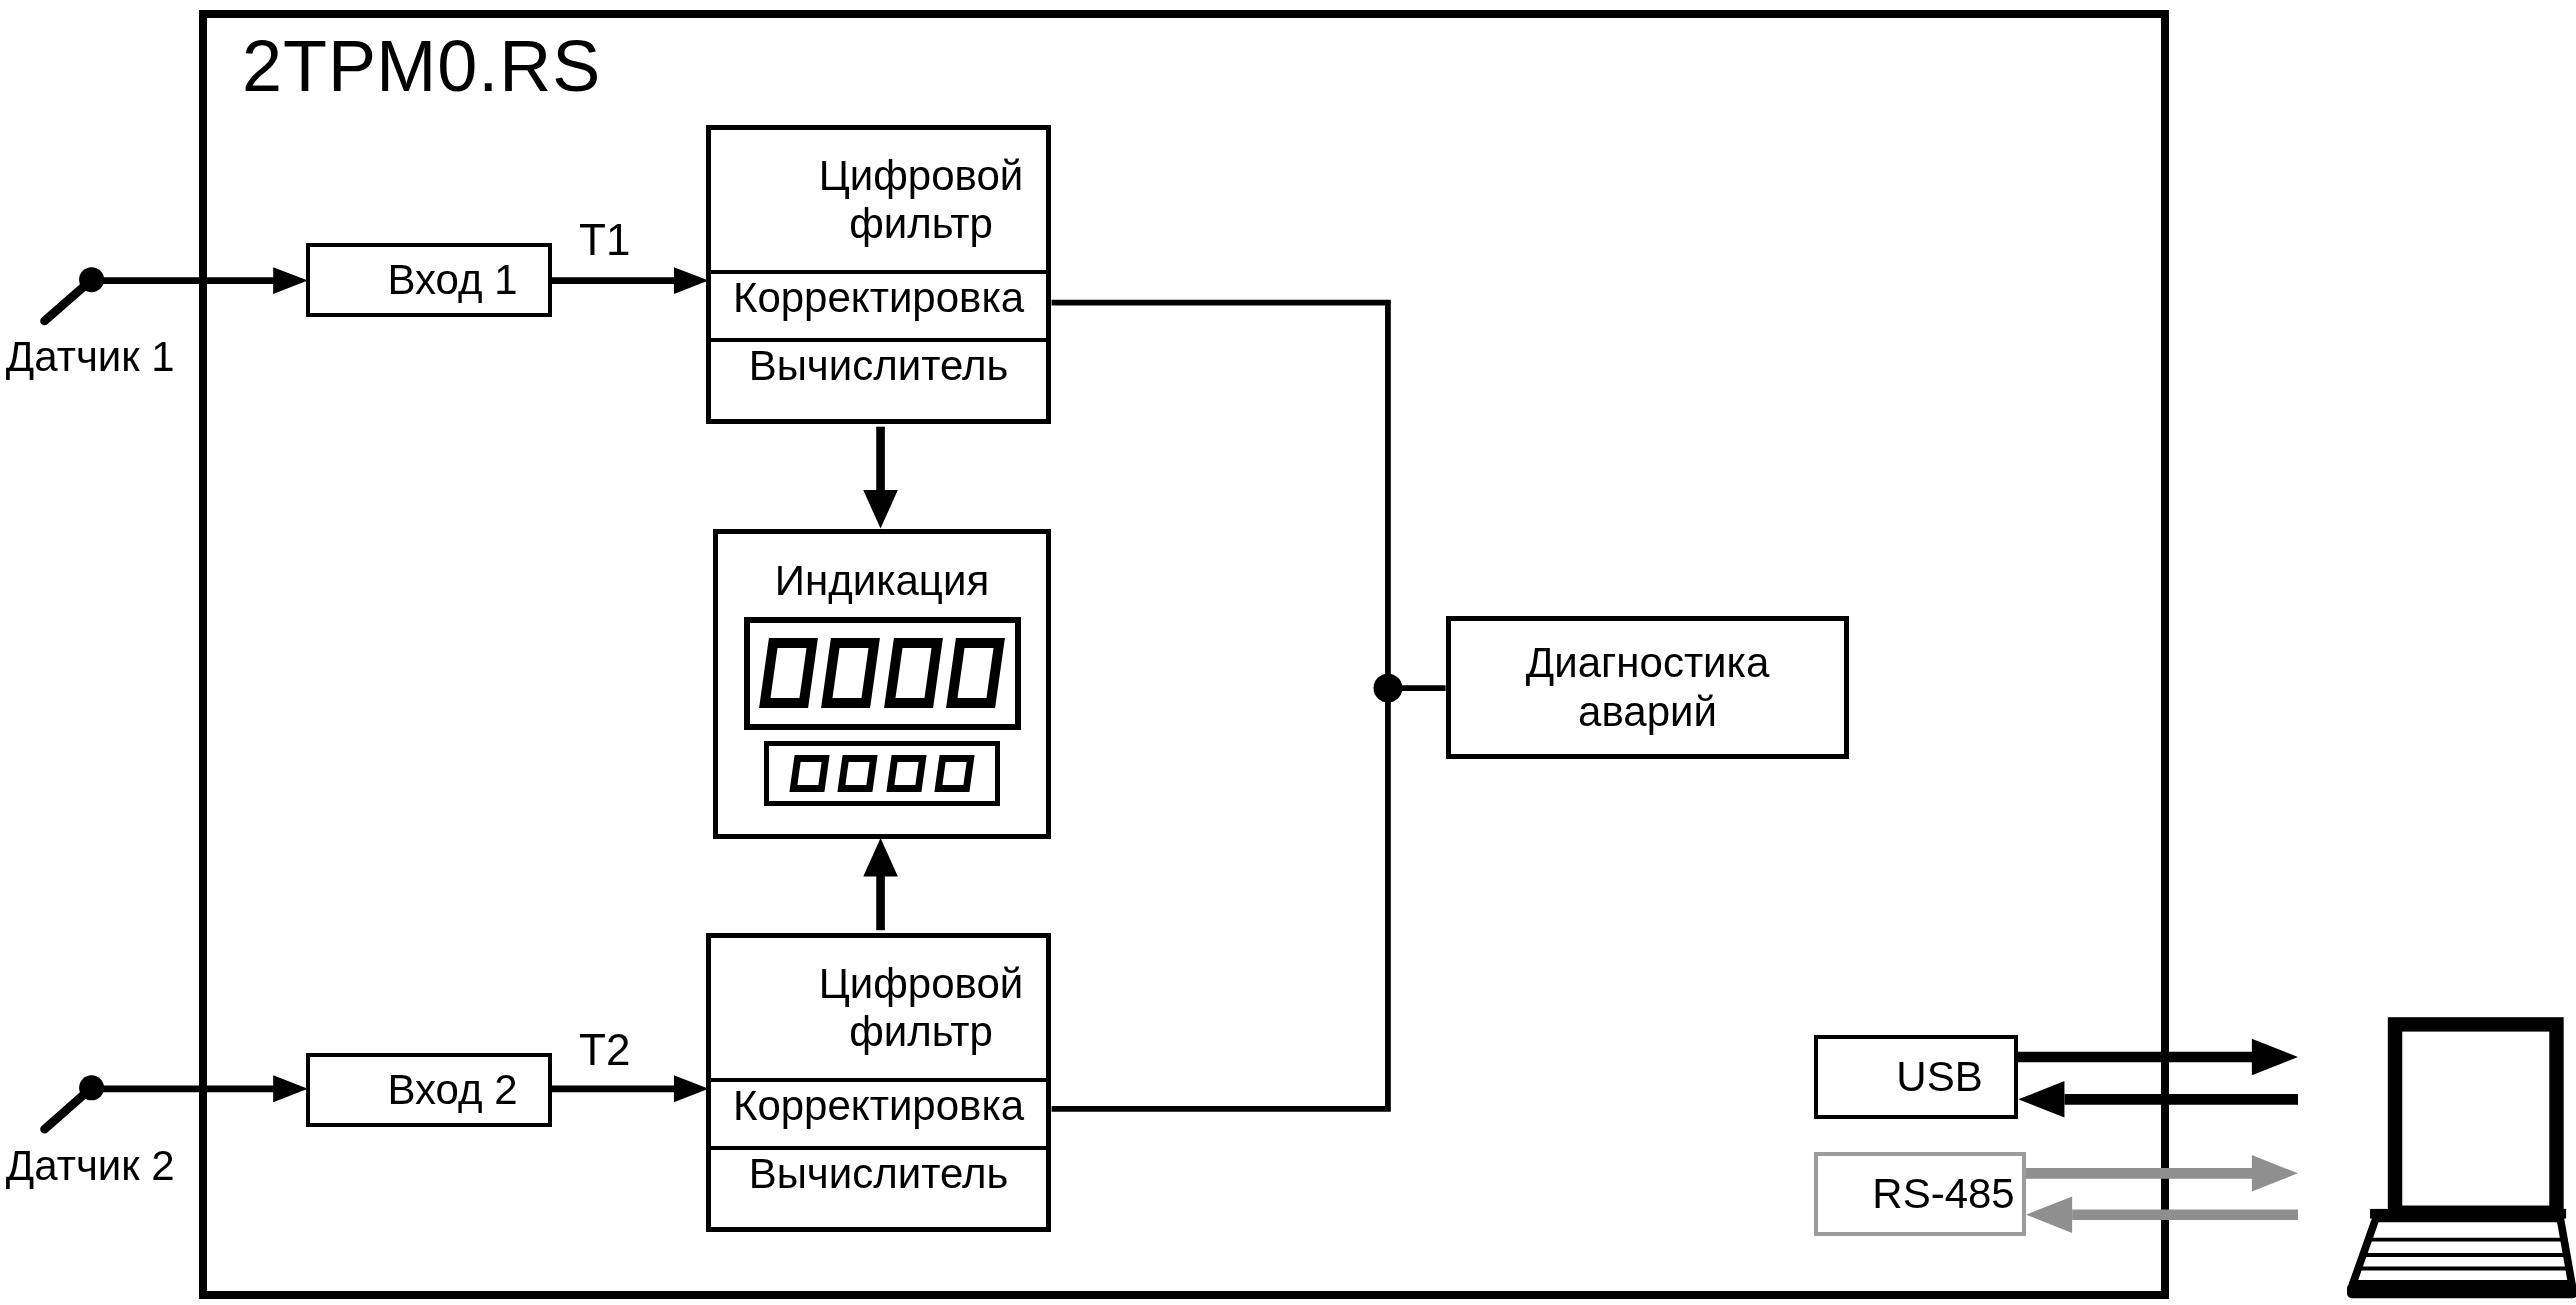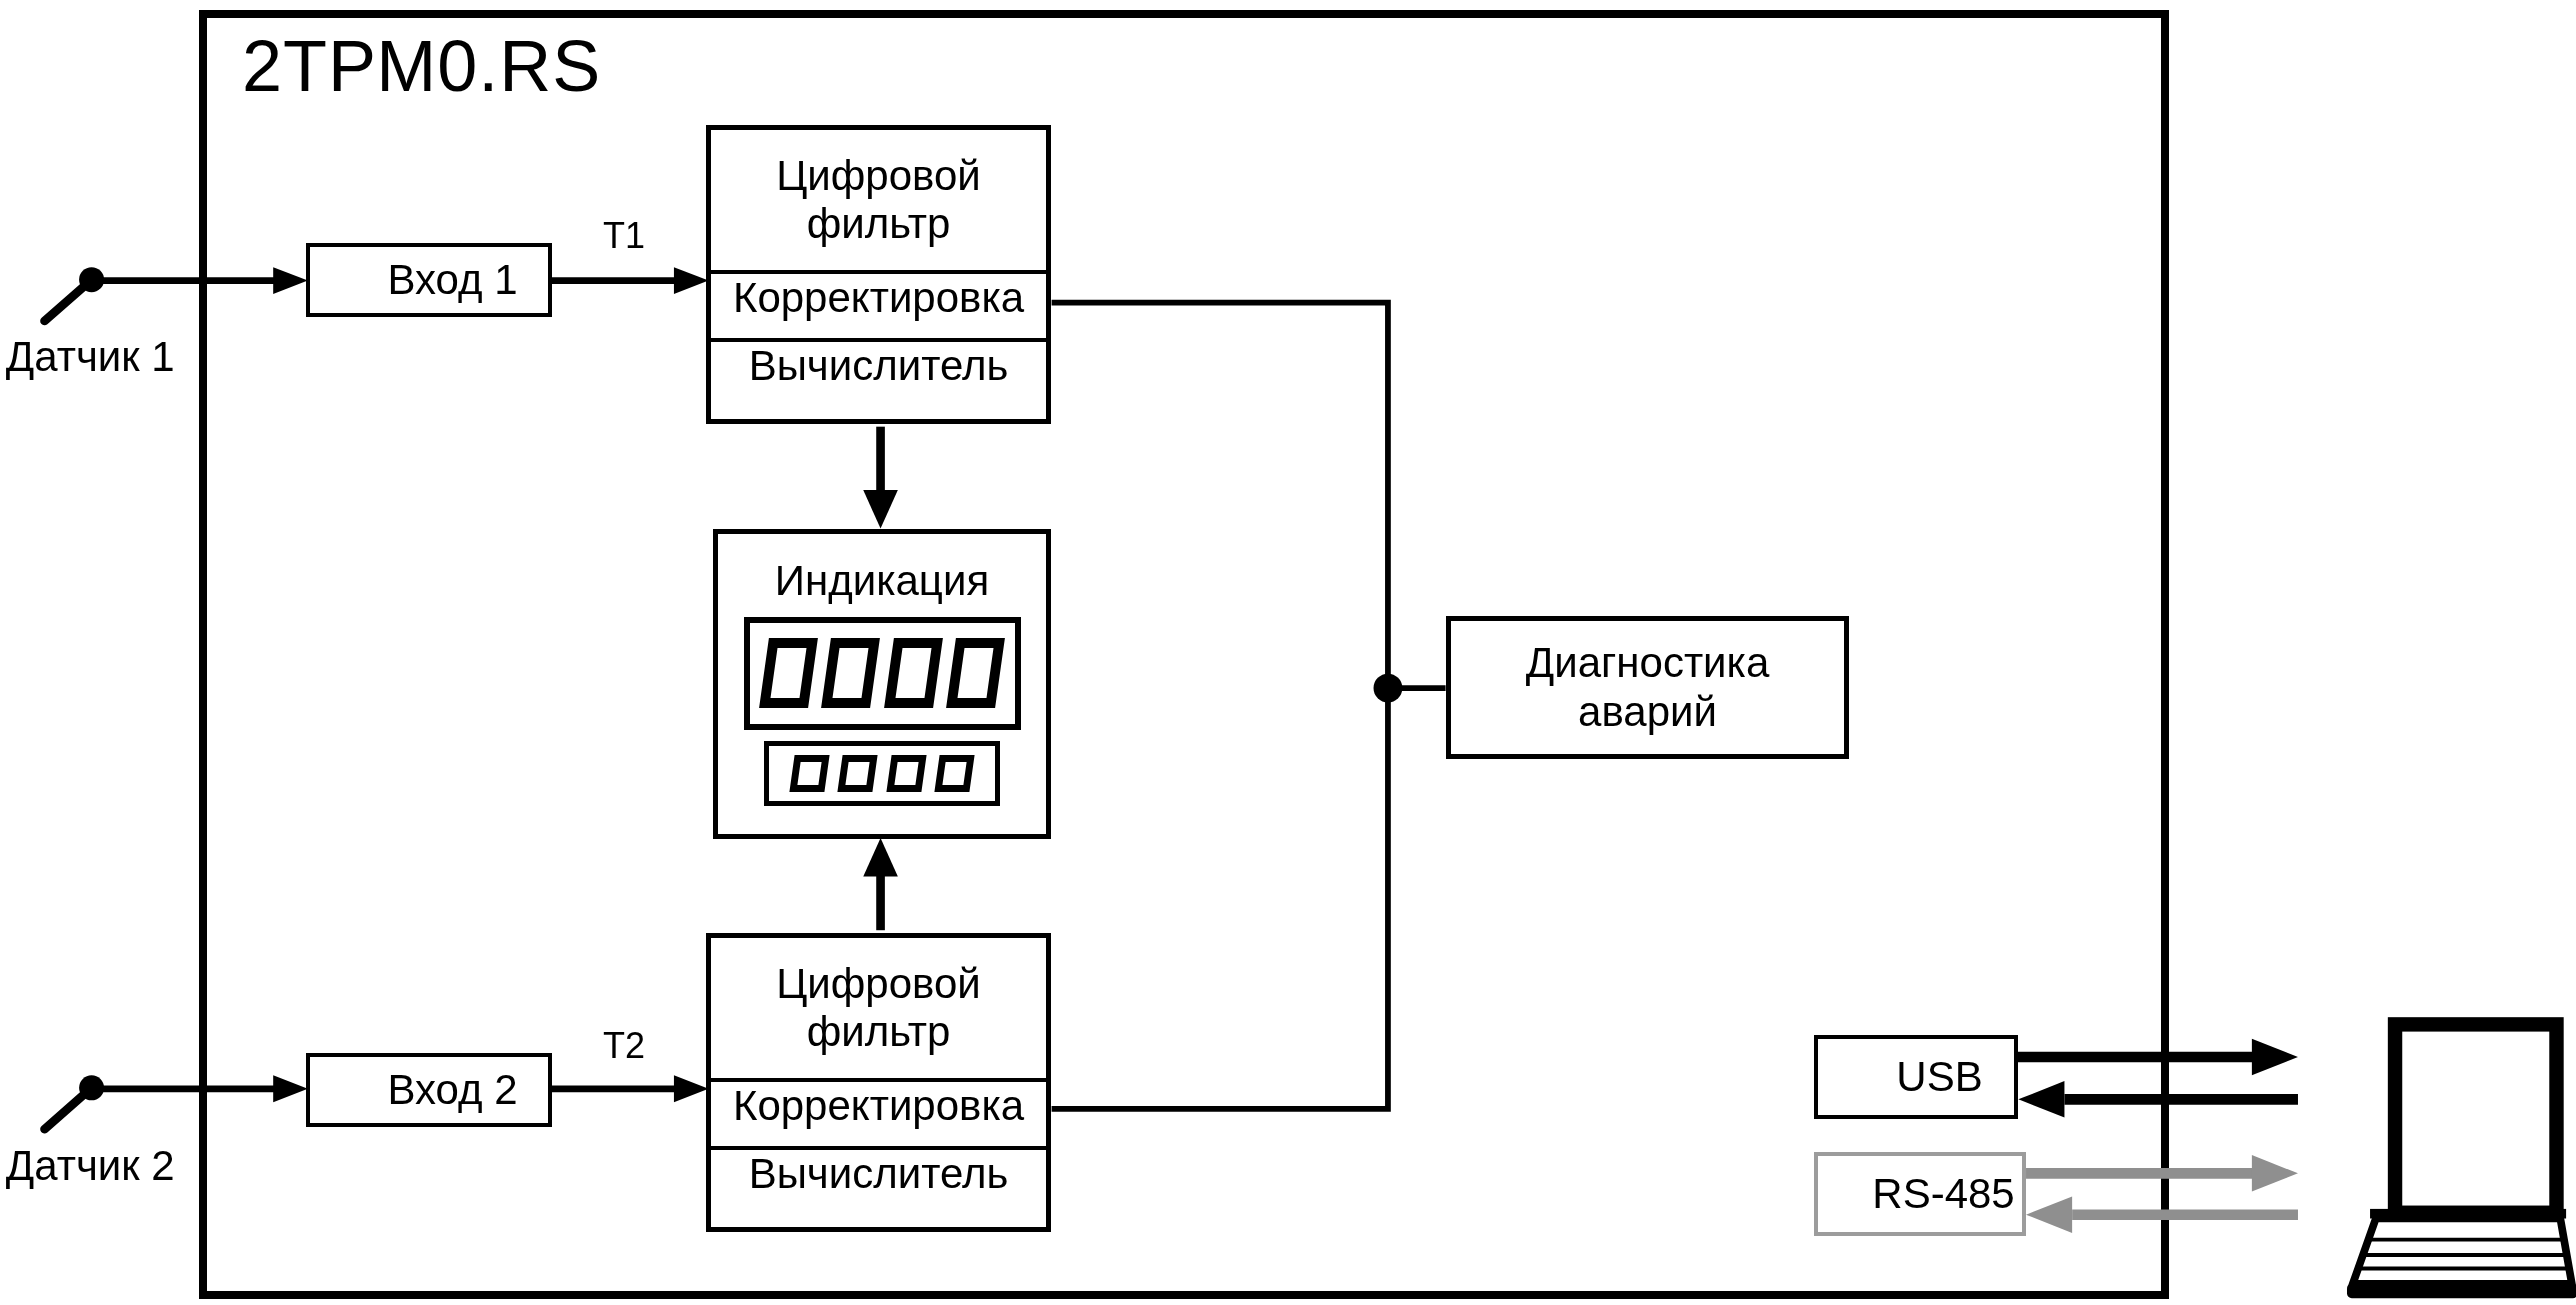"Цифровой фильтр" .fblock .ftitle { justify-content: center -> flex-end }
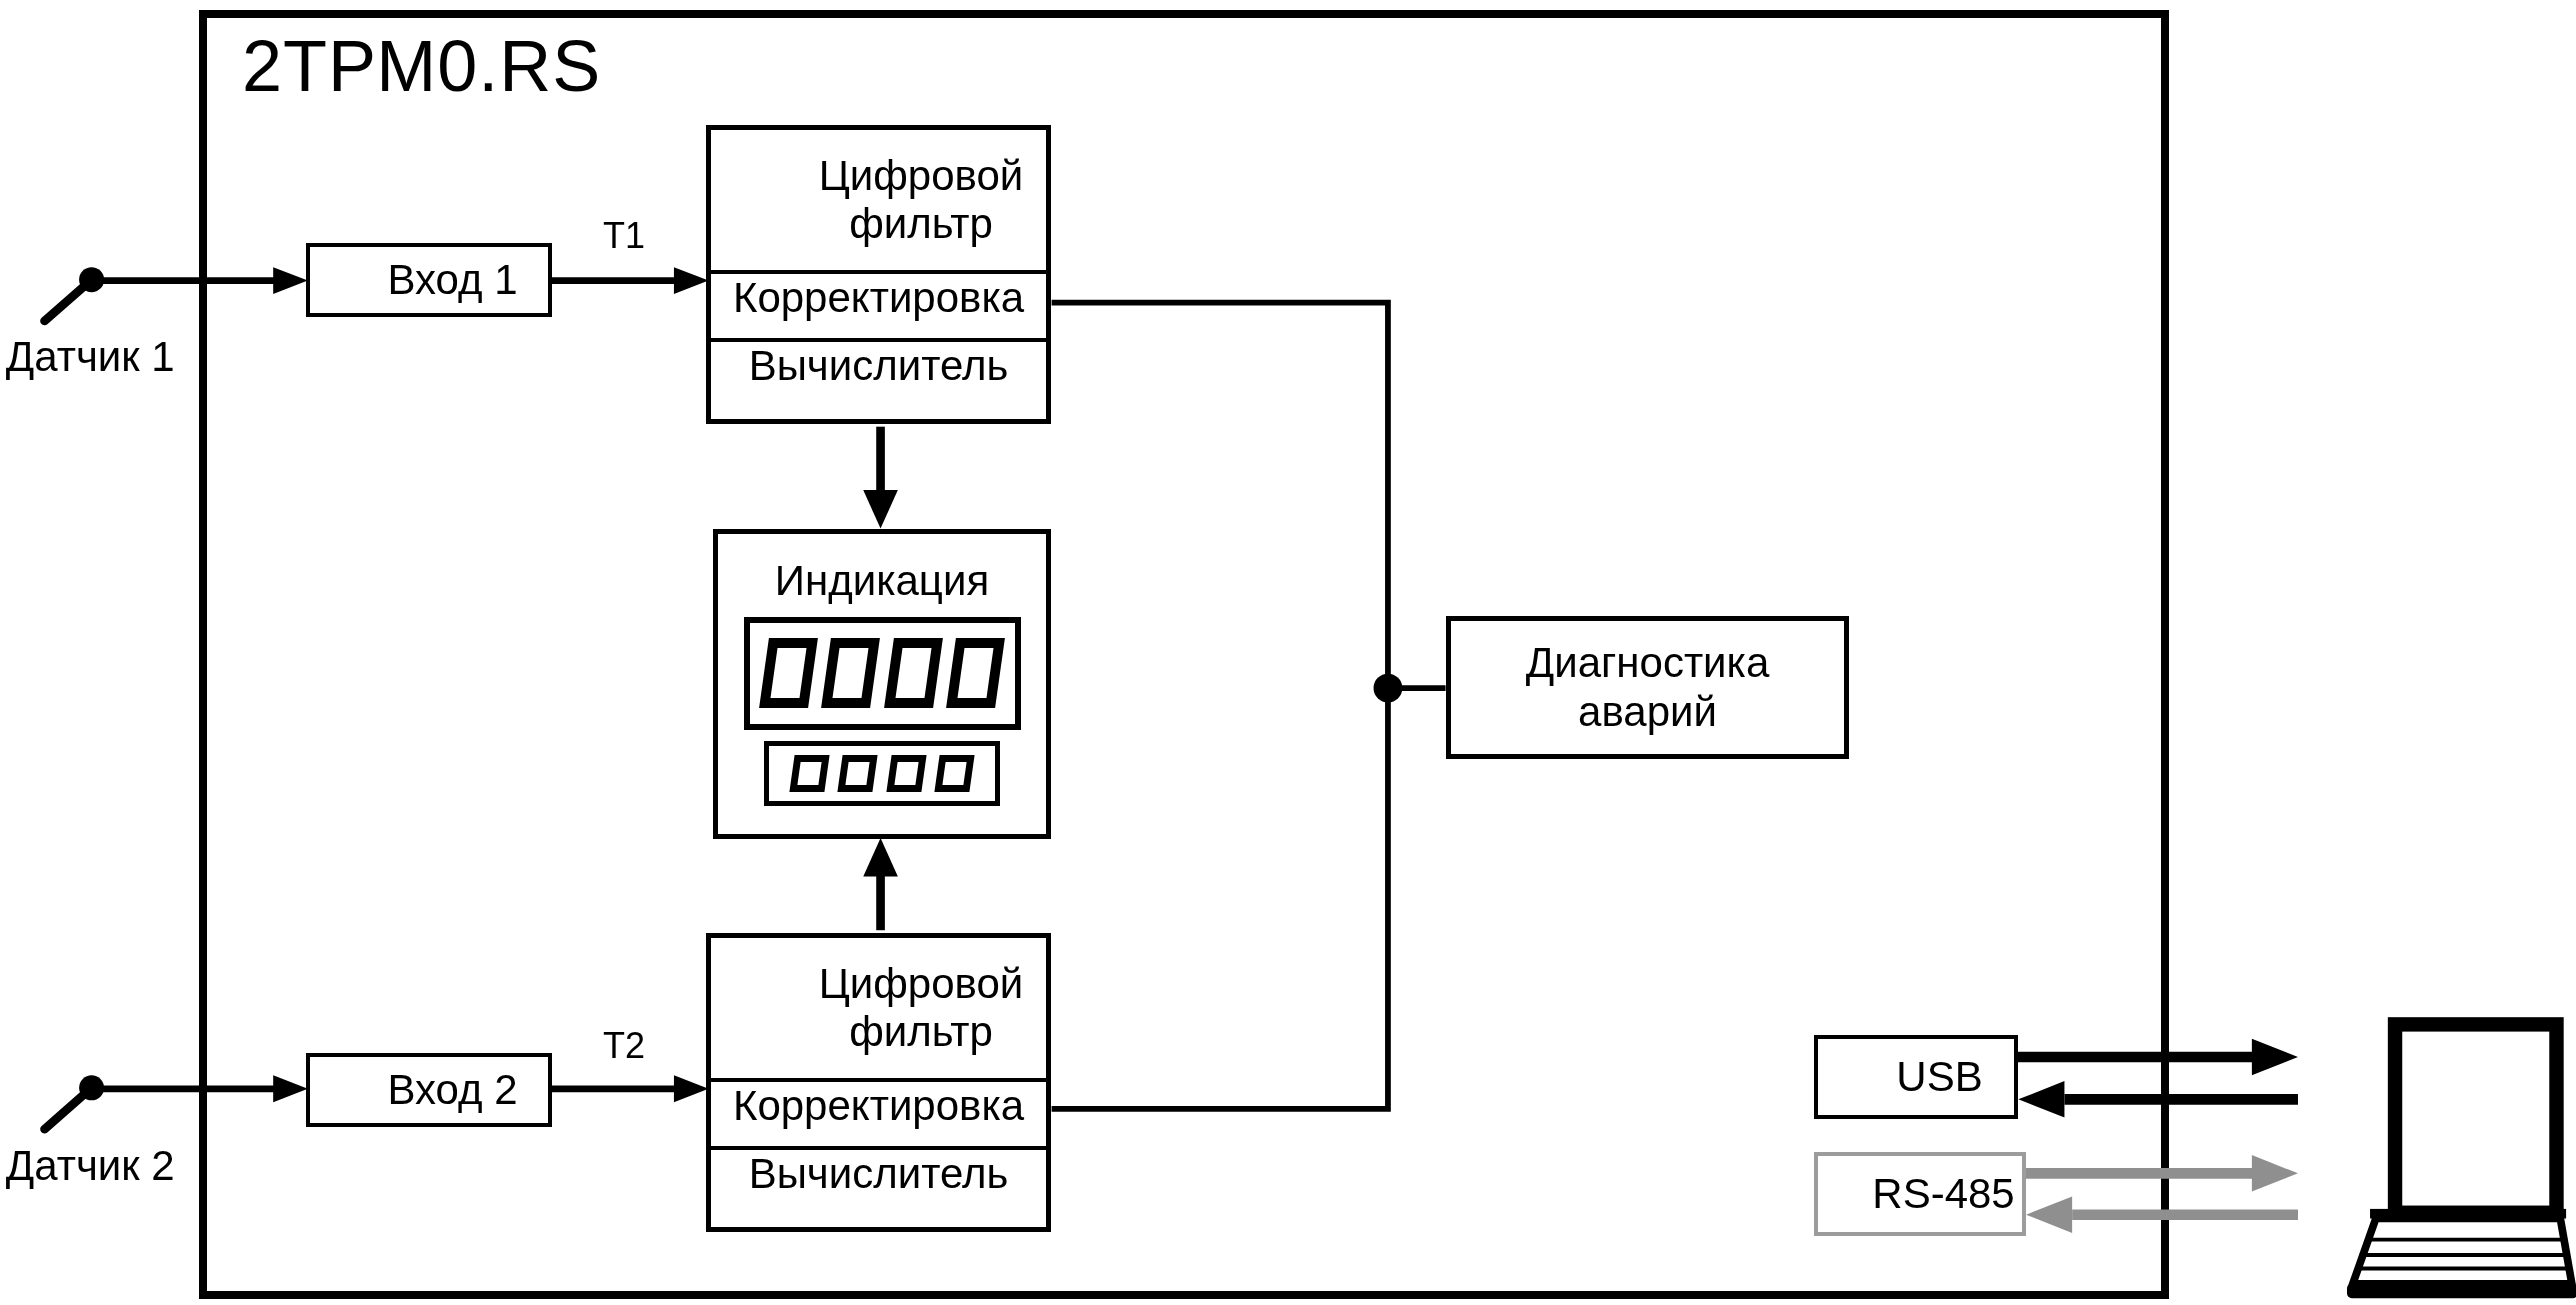"Т1" .t-label { font-size: 36px -> 44px; margin-left: 24px -> none }
